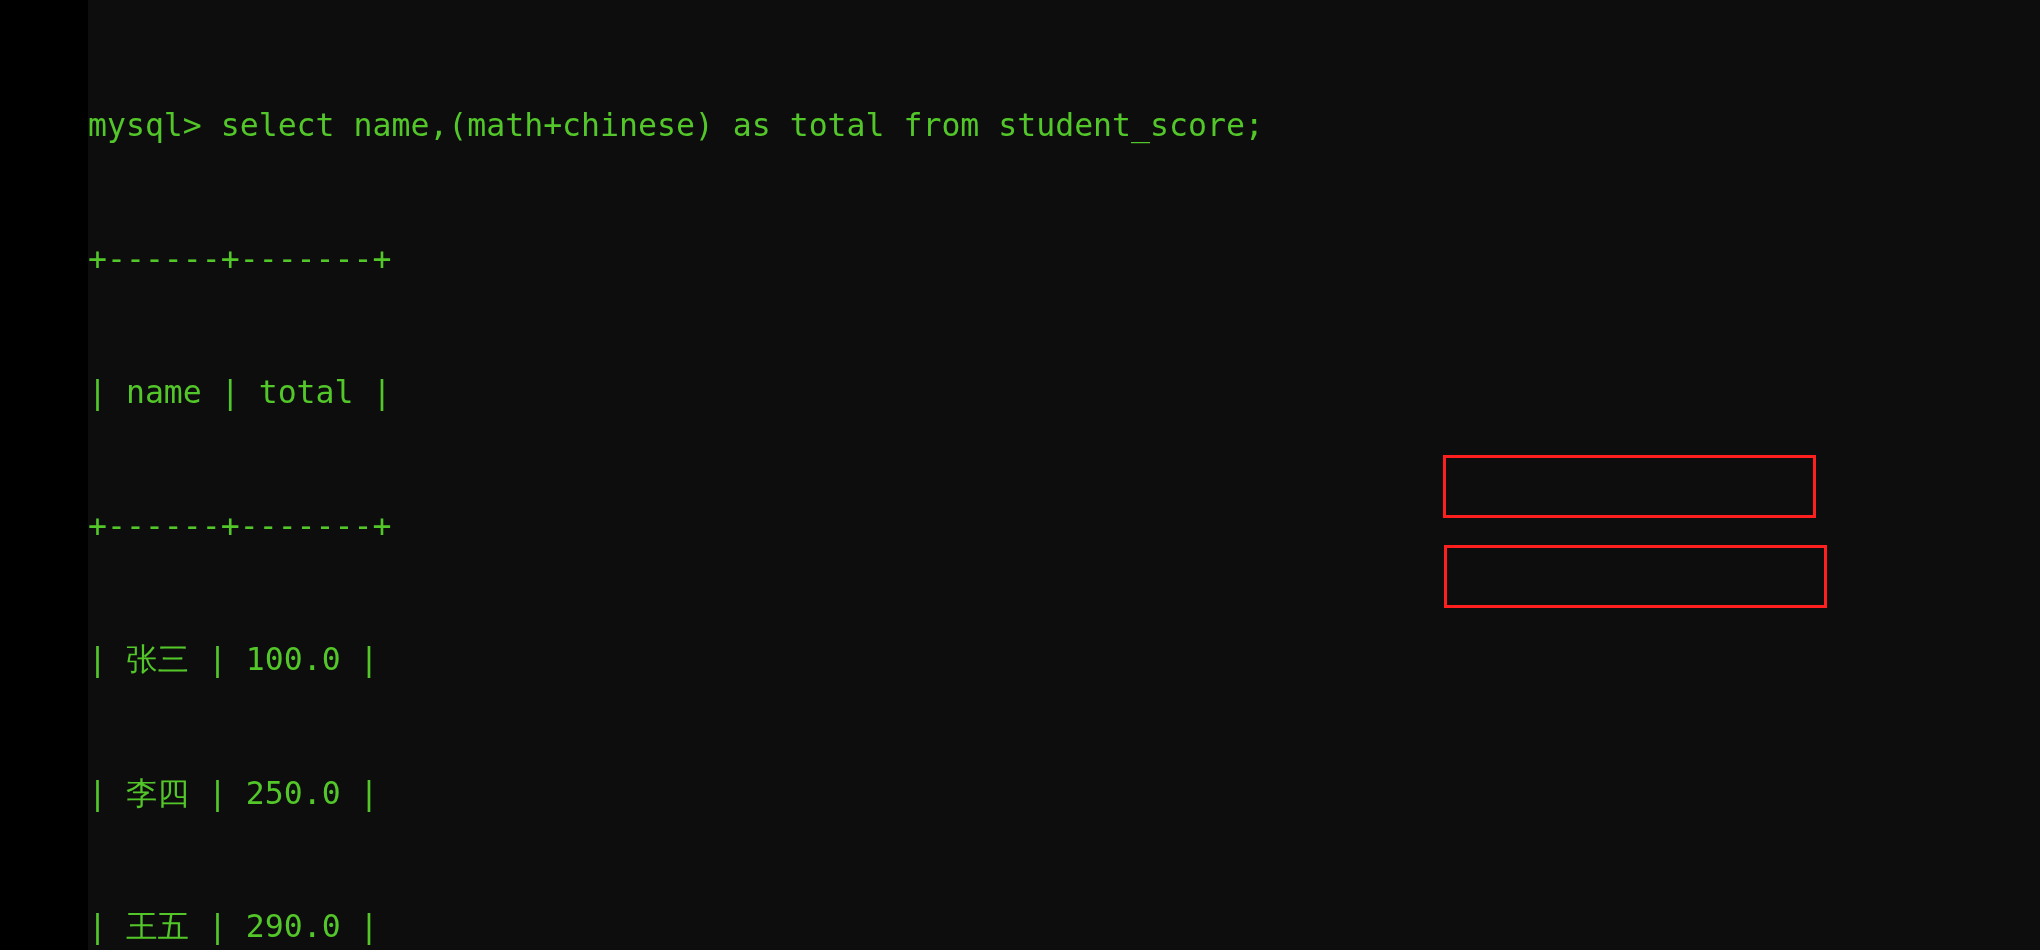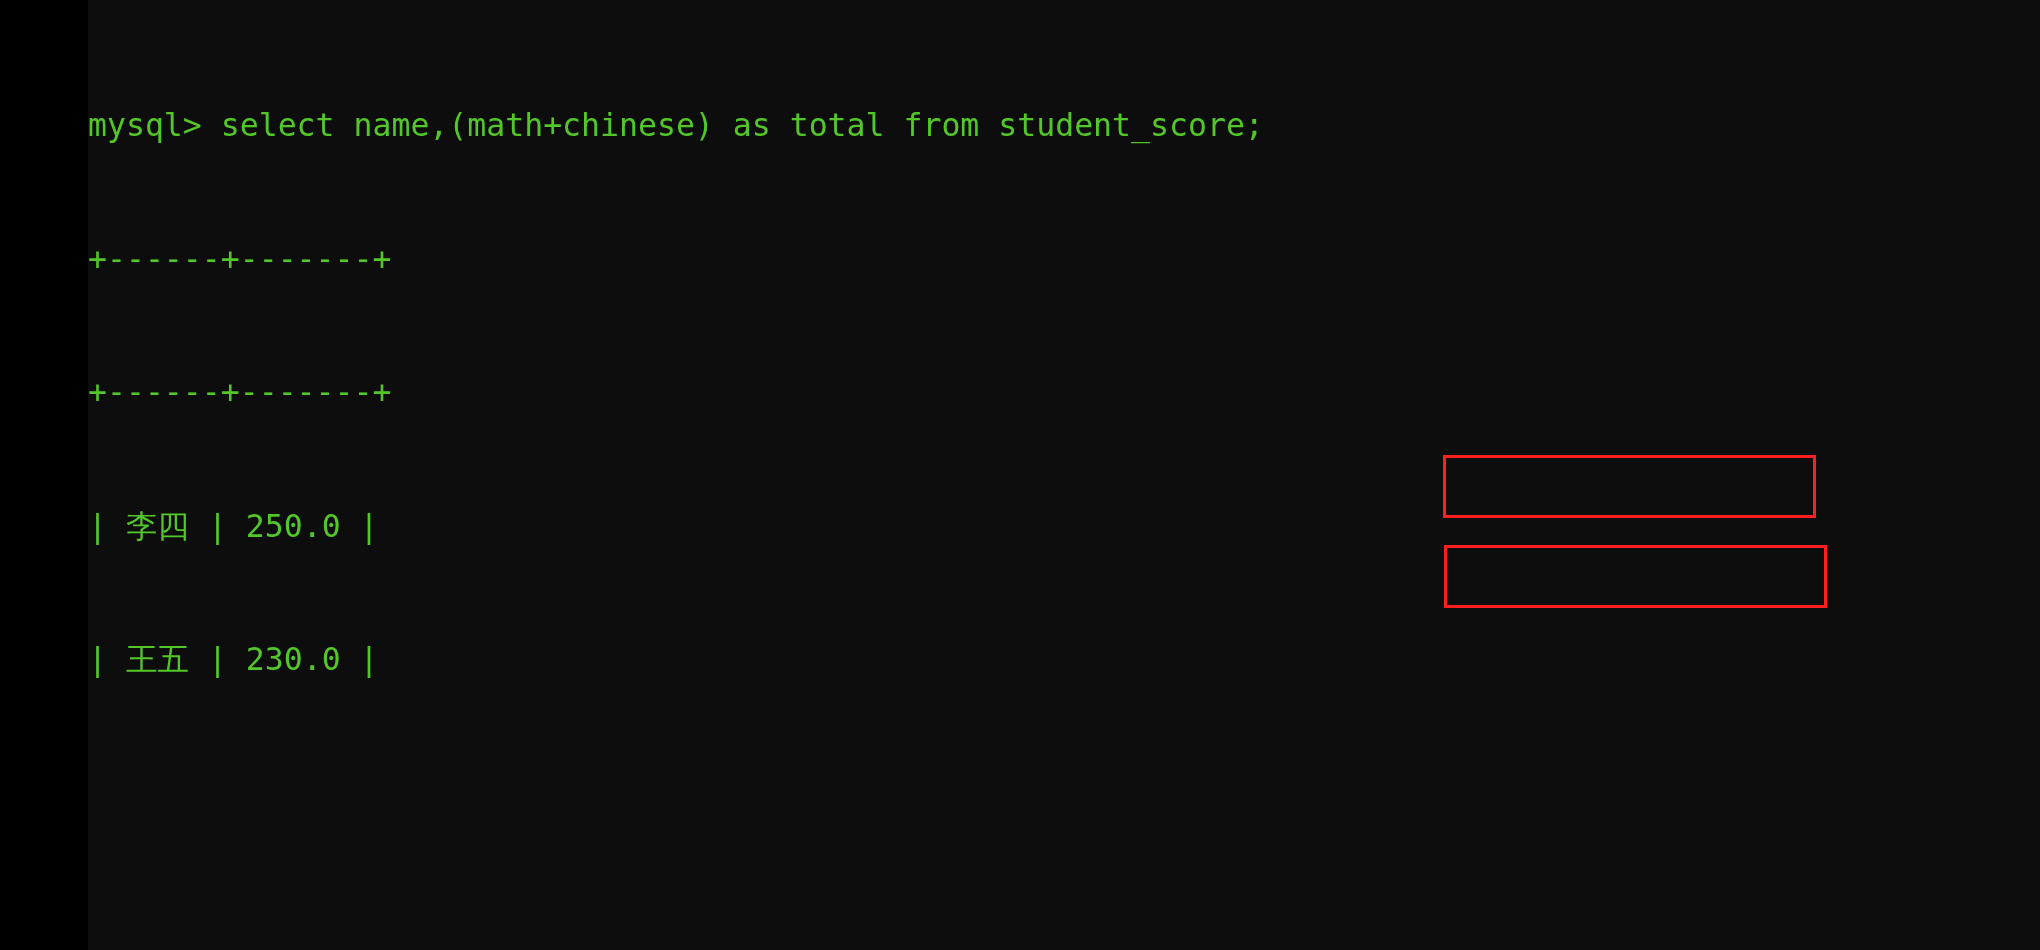"| name | total |" span.tline { html: none -> <span>| name | total |</span> }
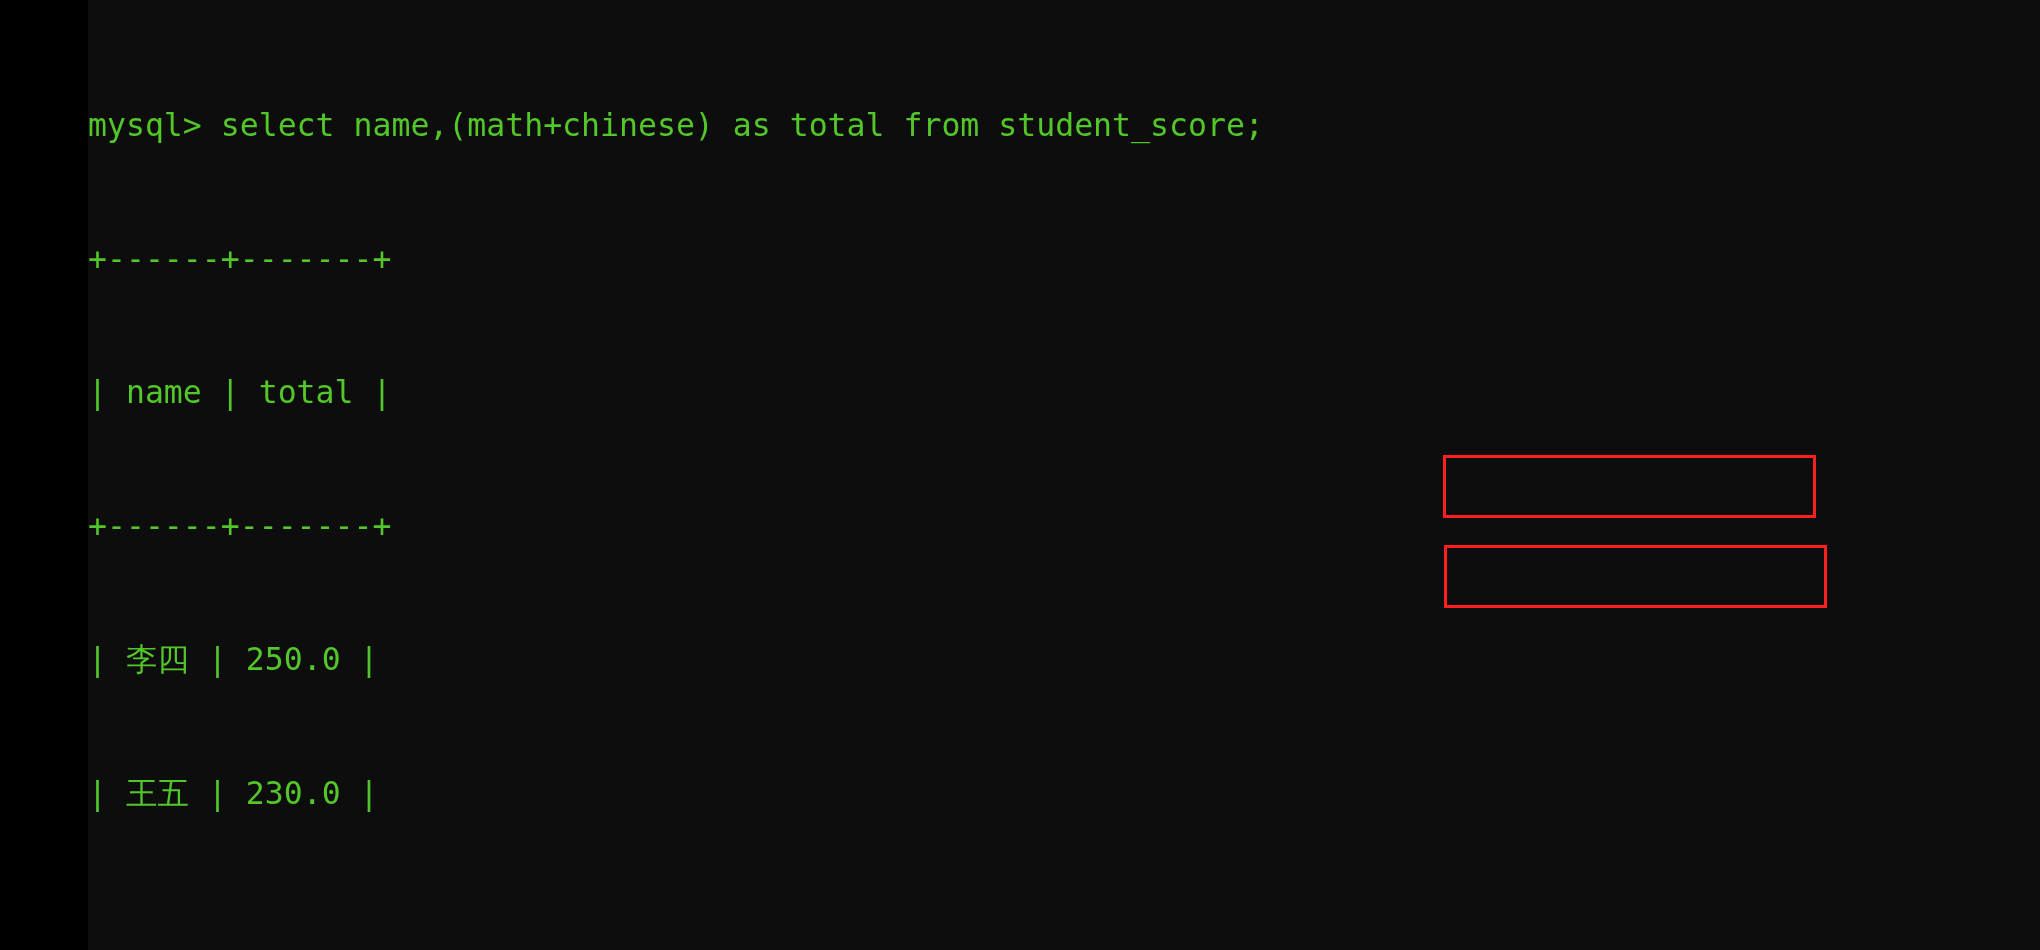"| 张三 | 100.0 |" span.tline { html: none -> <span>| 张三 | 100.0 |</span> }
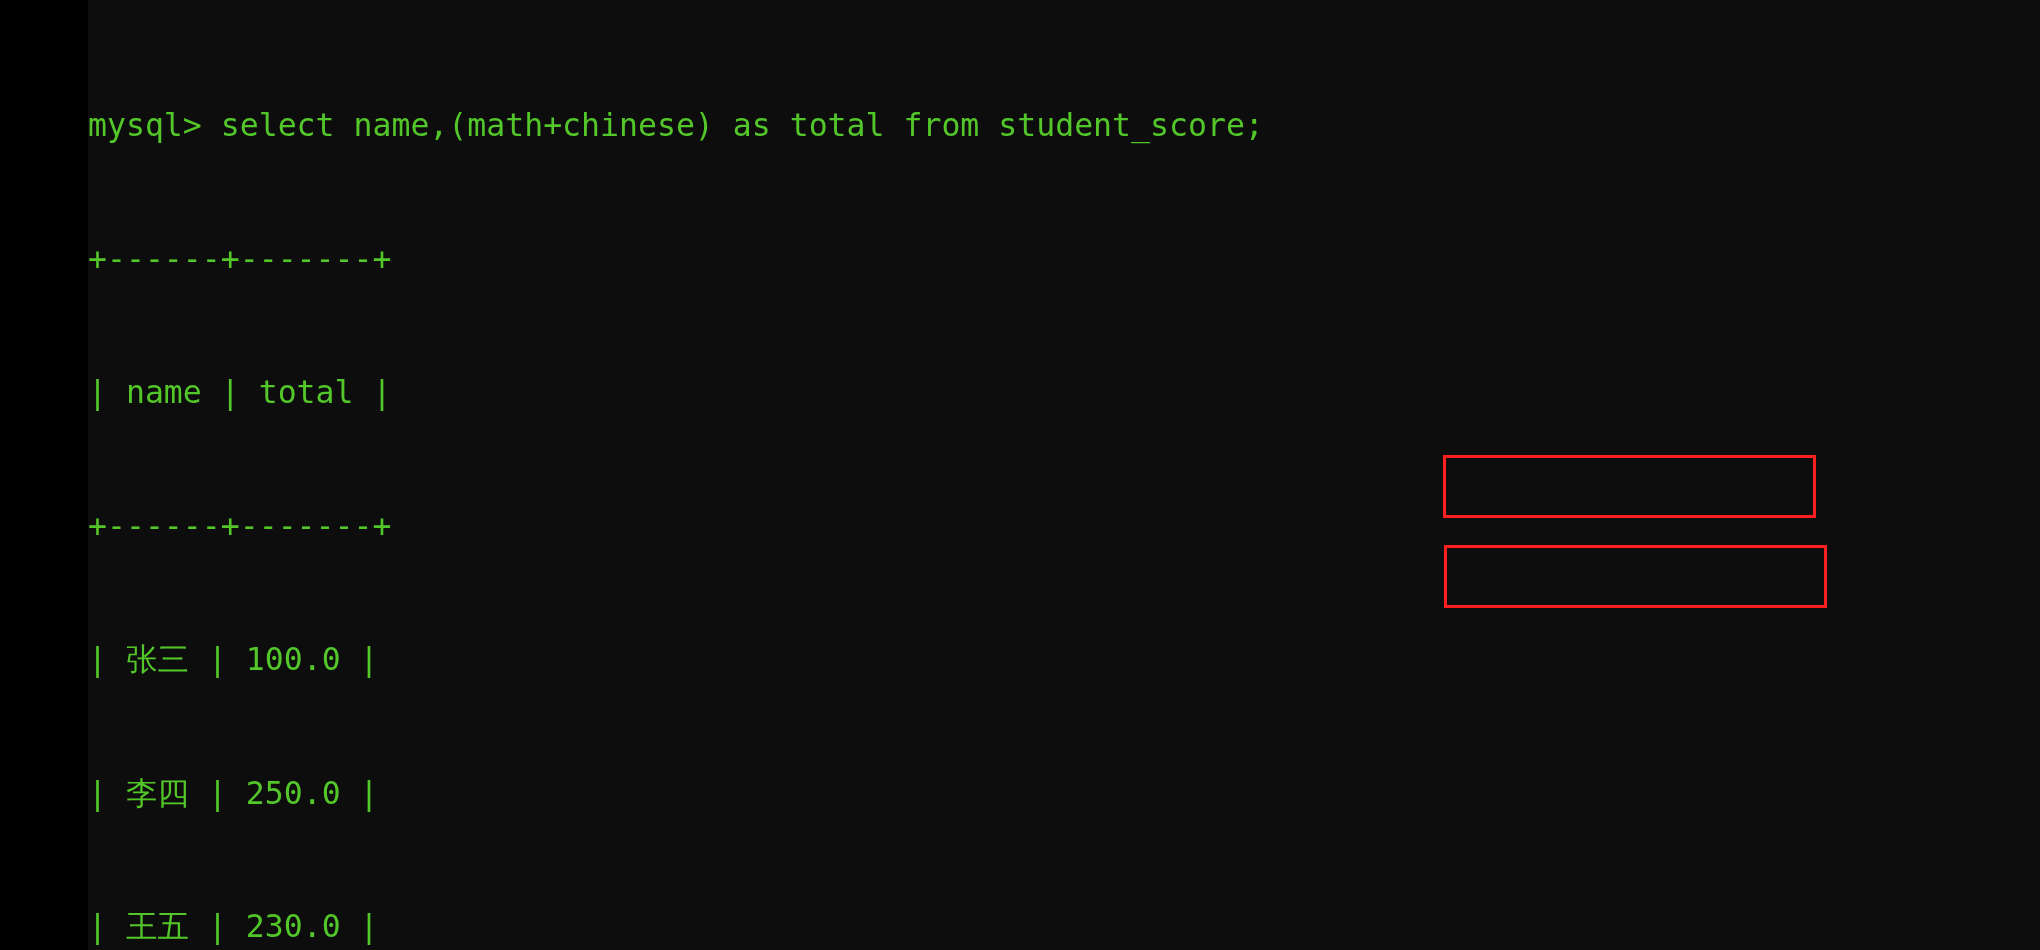"| 王五 | 230.0 |" span.tline { text: 230.0 -> 290.0 }
